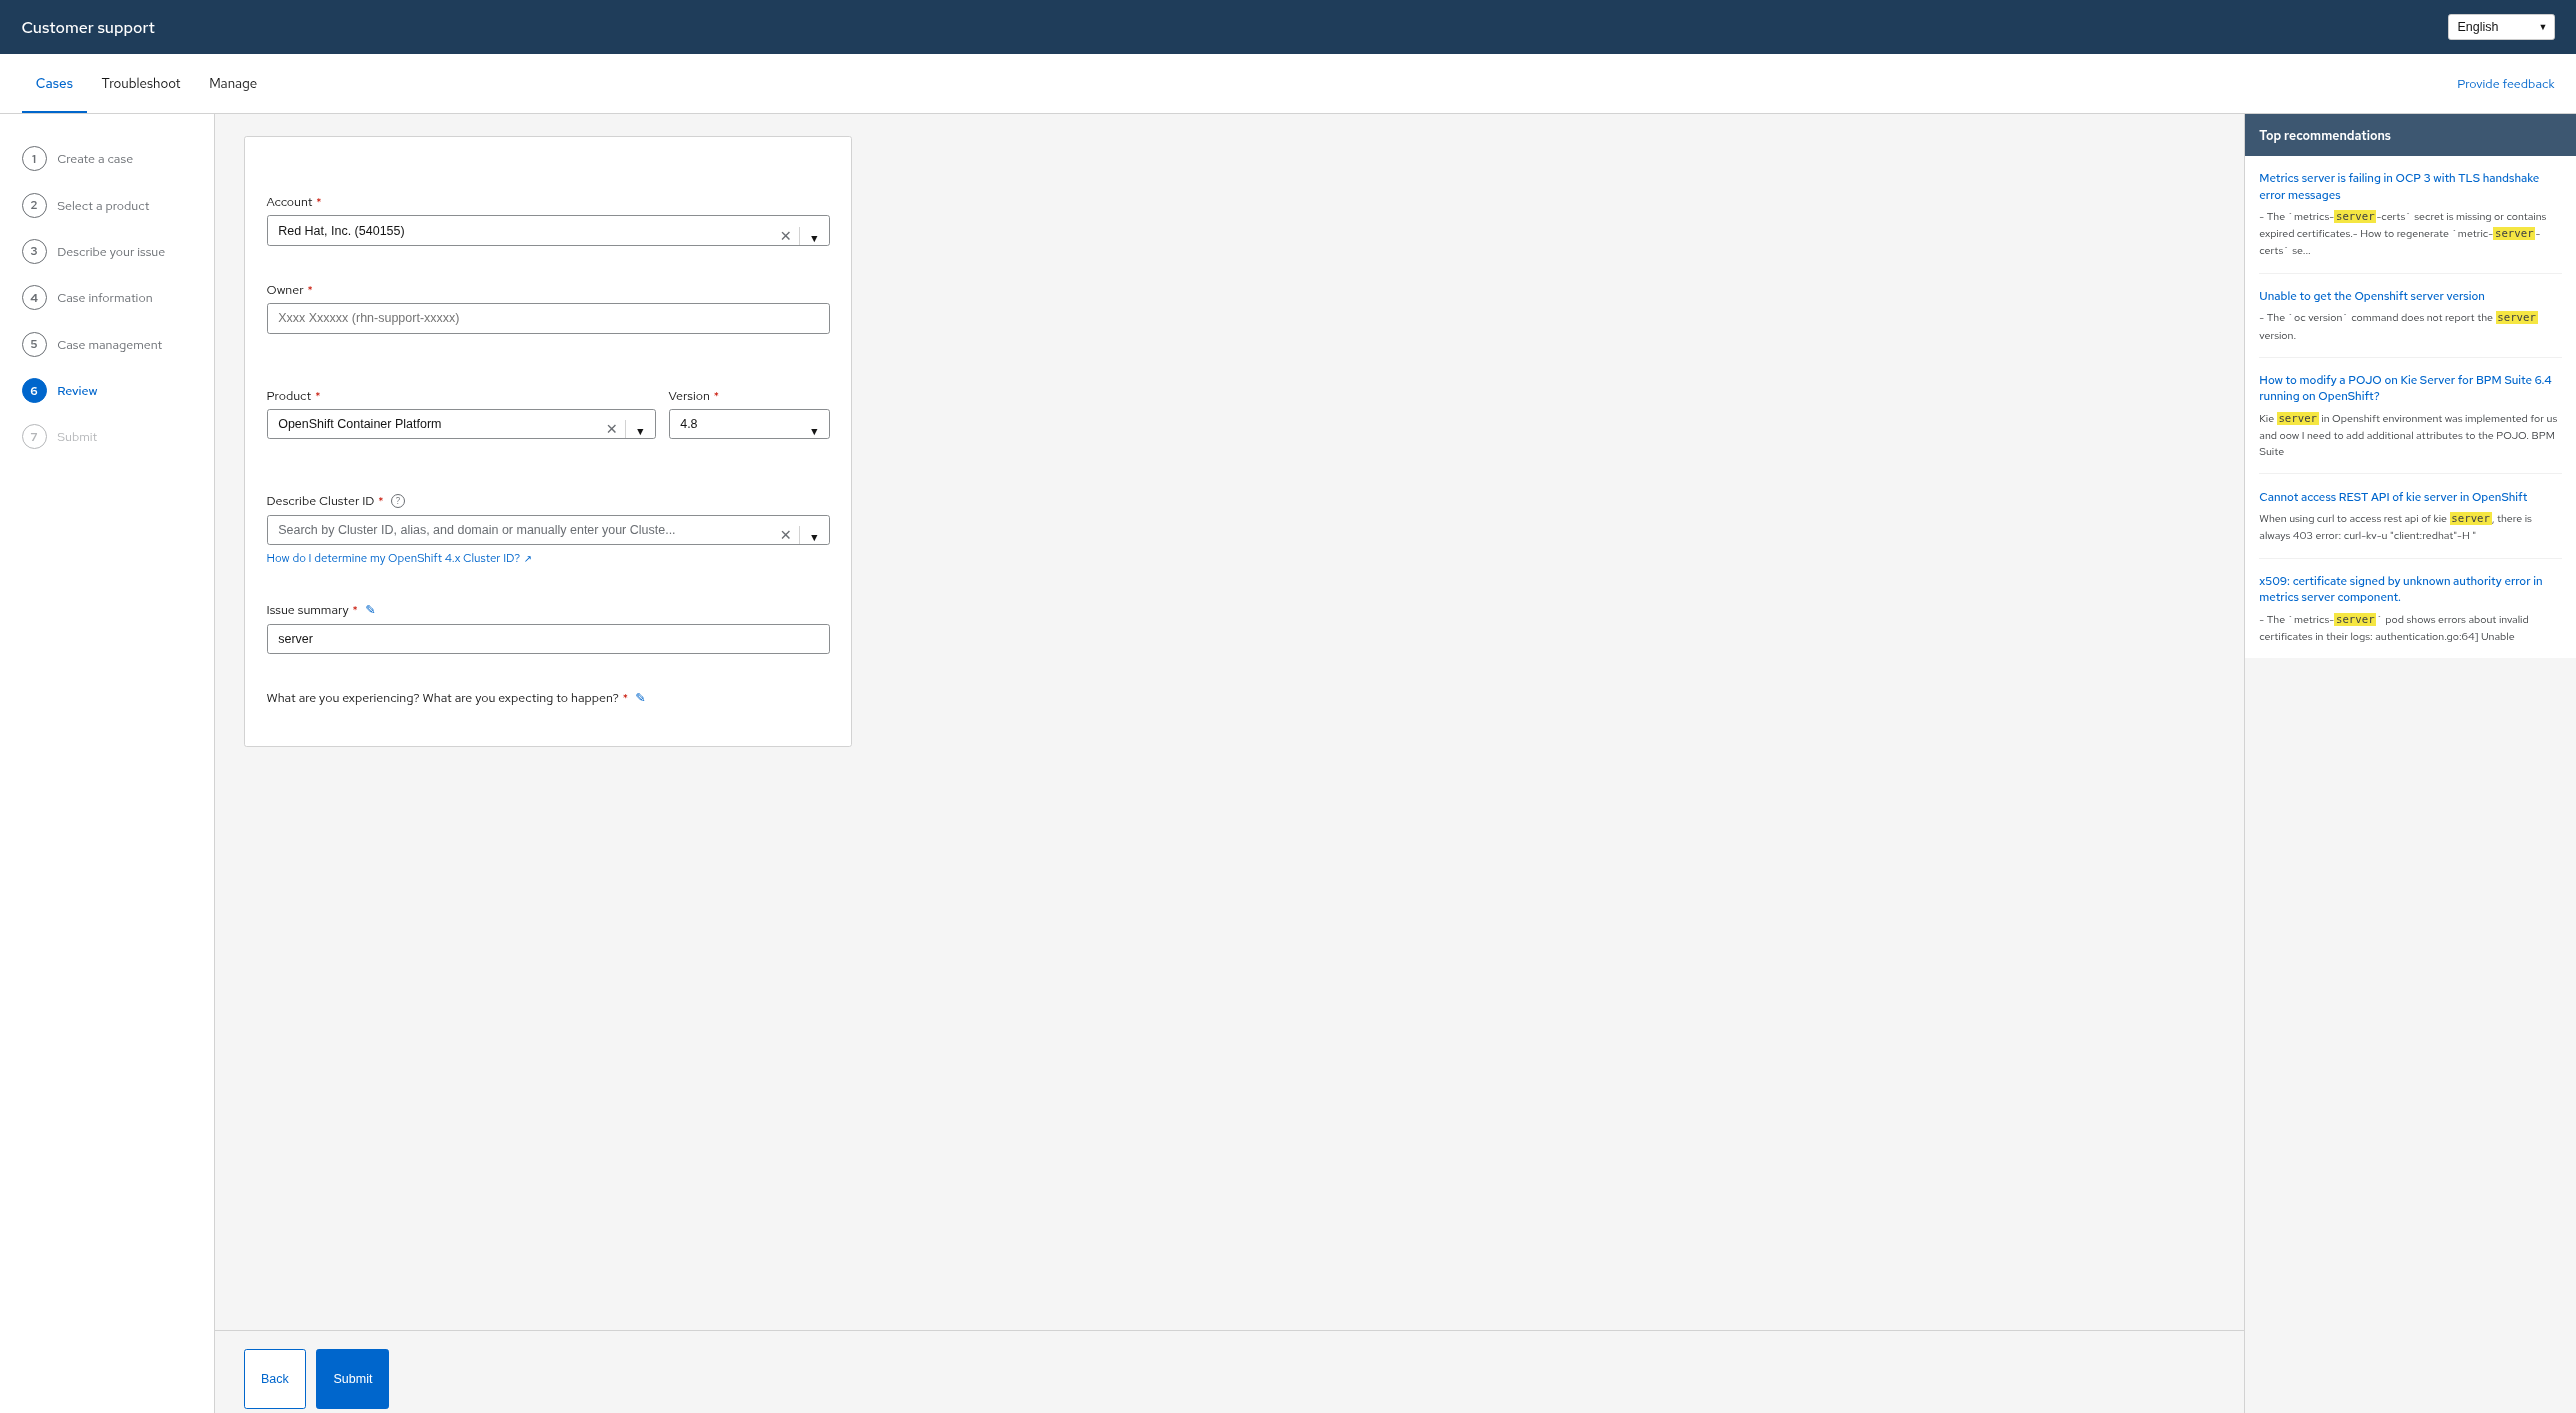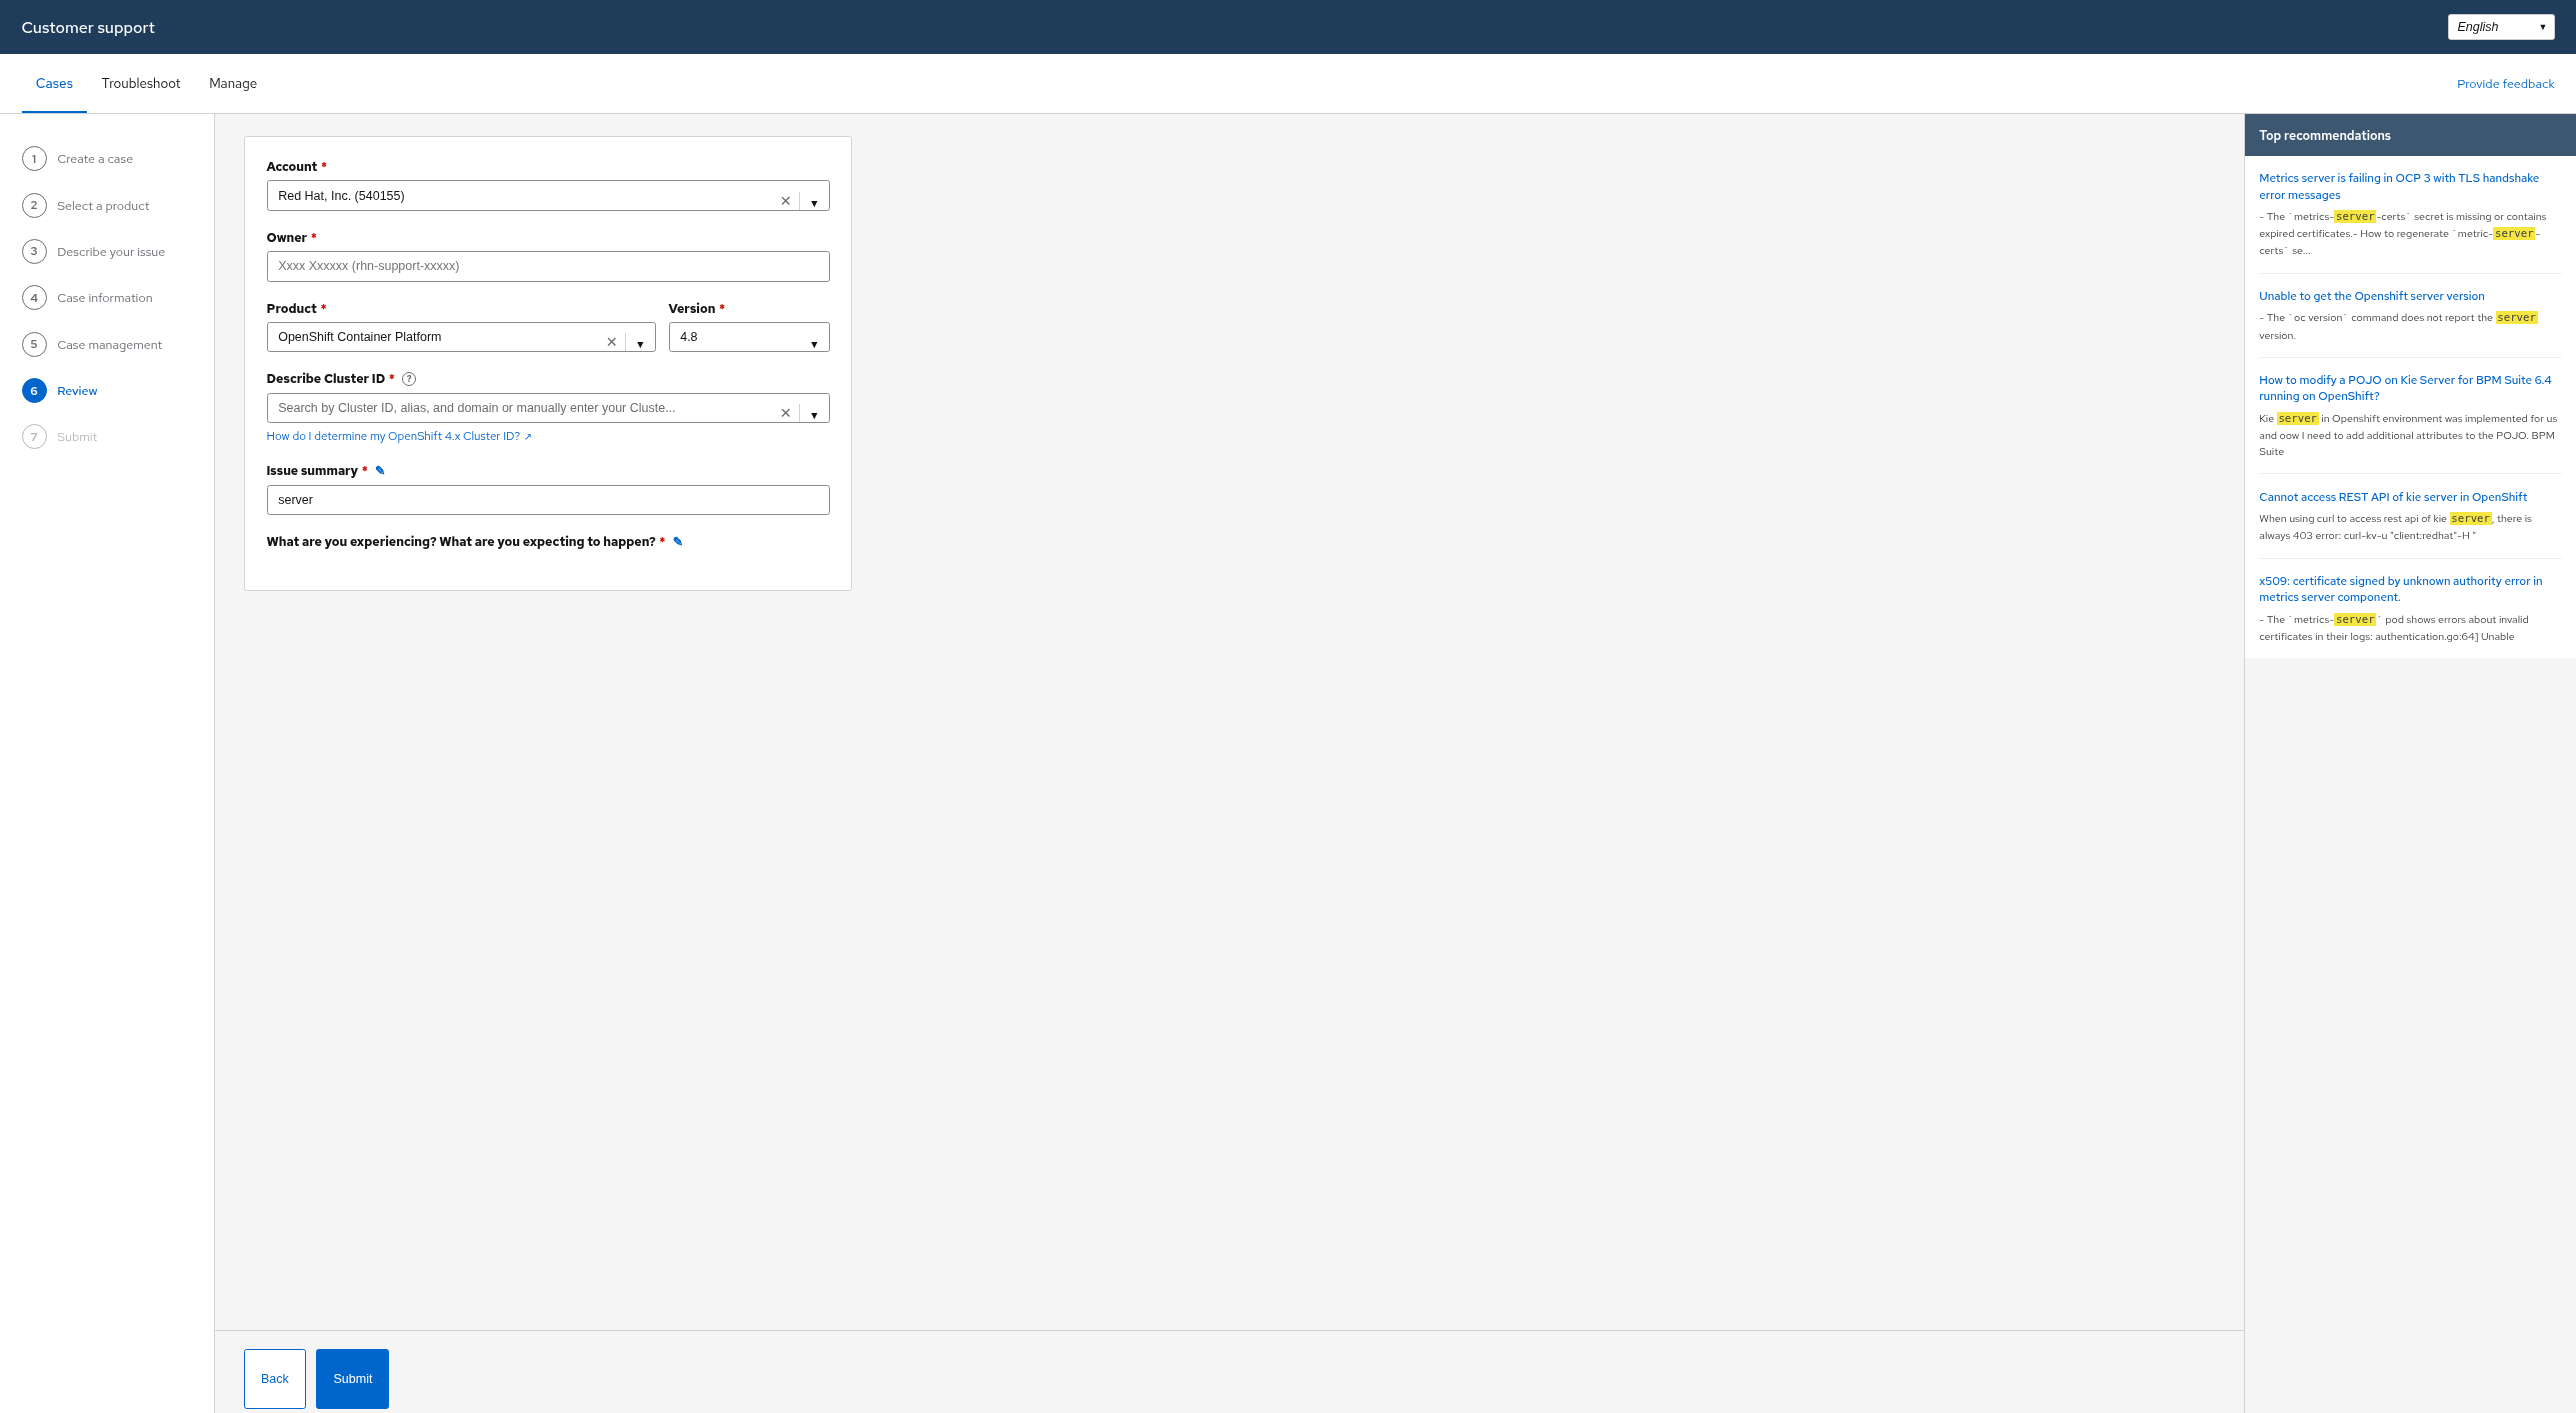"English" .header-lang select { font-style: italic -> none }
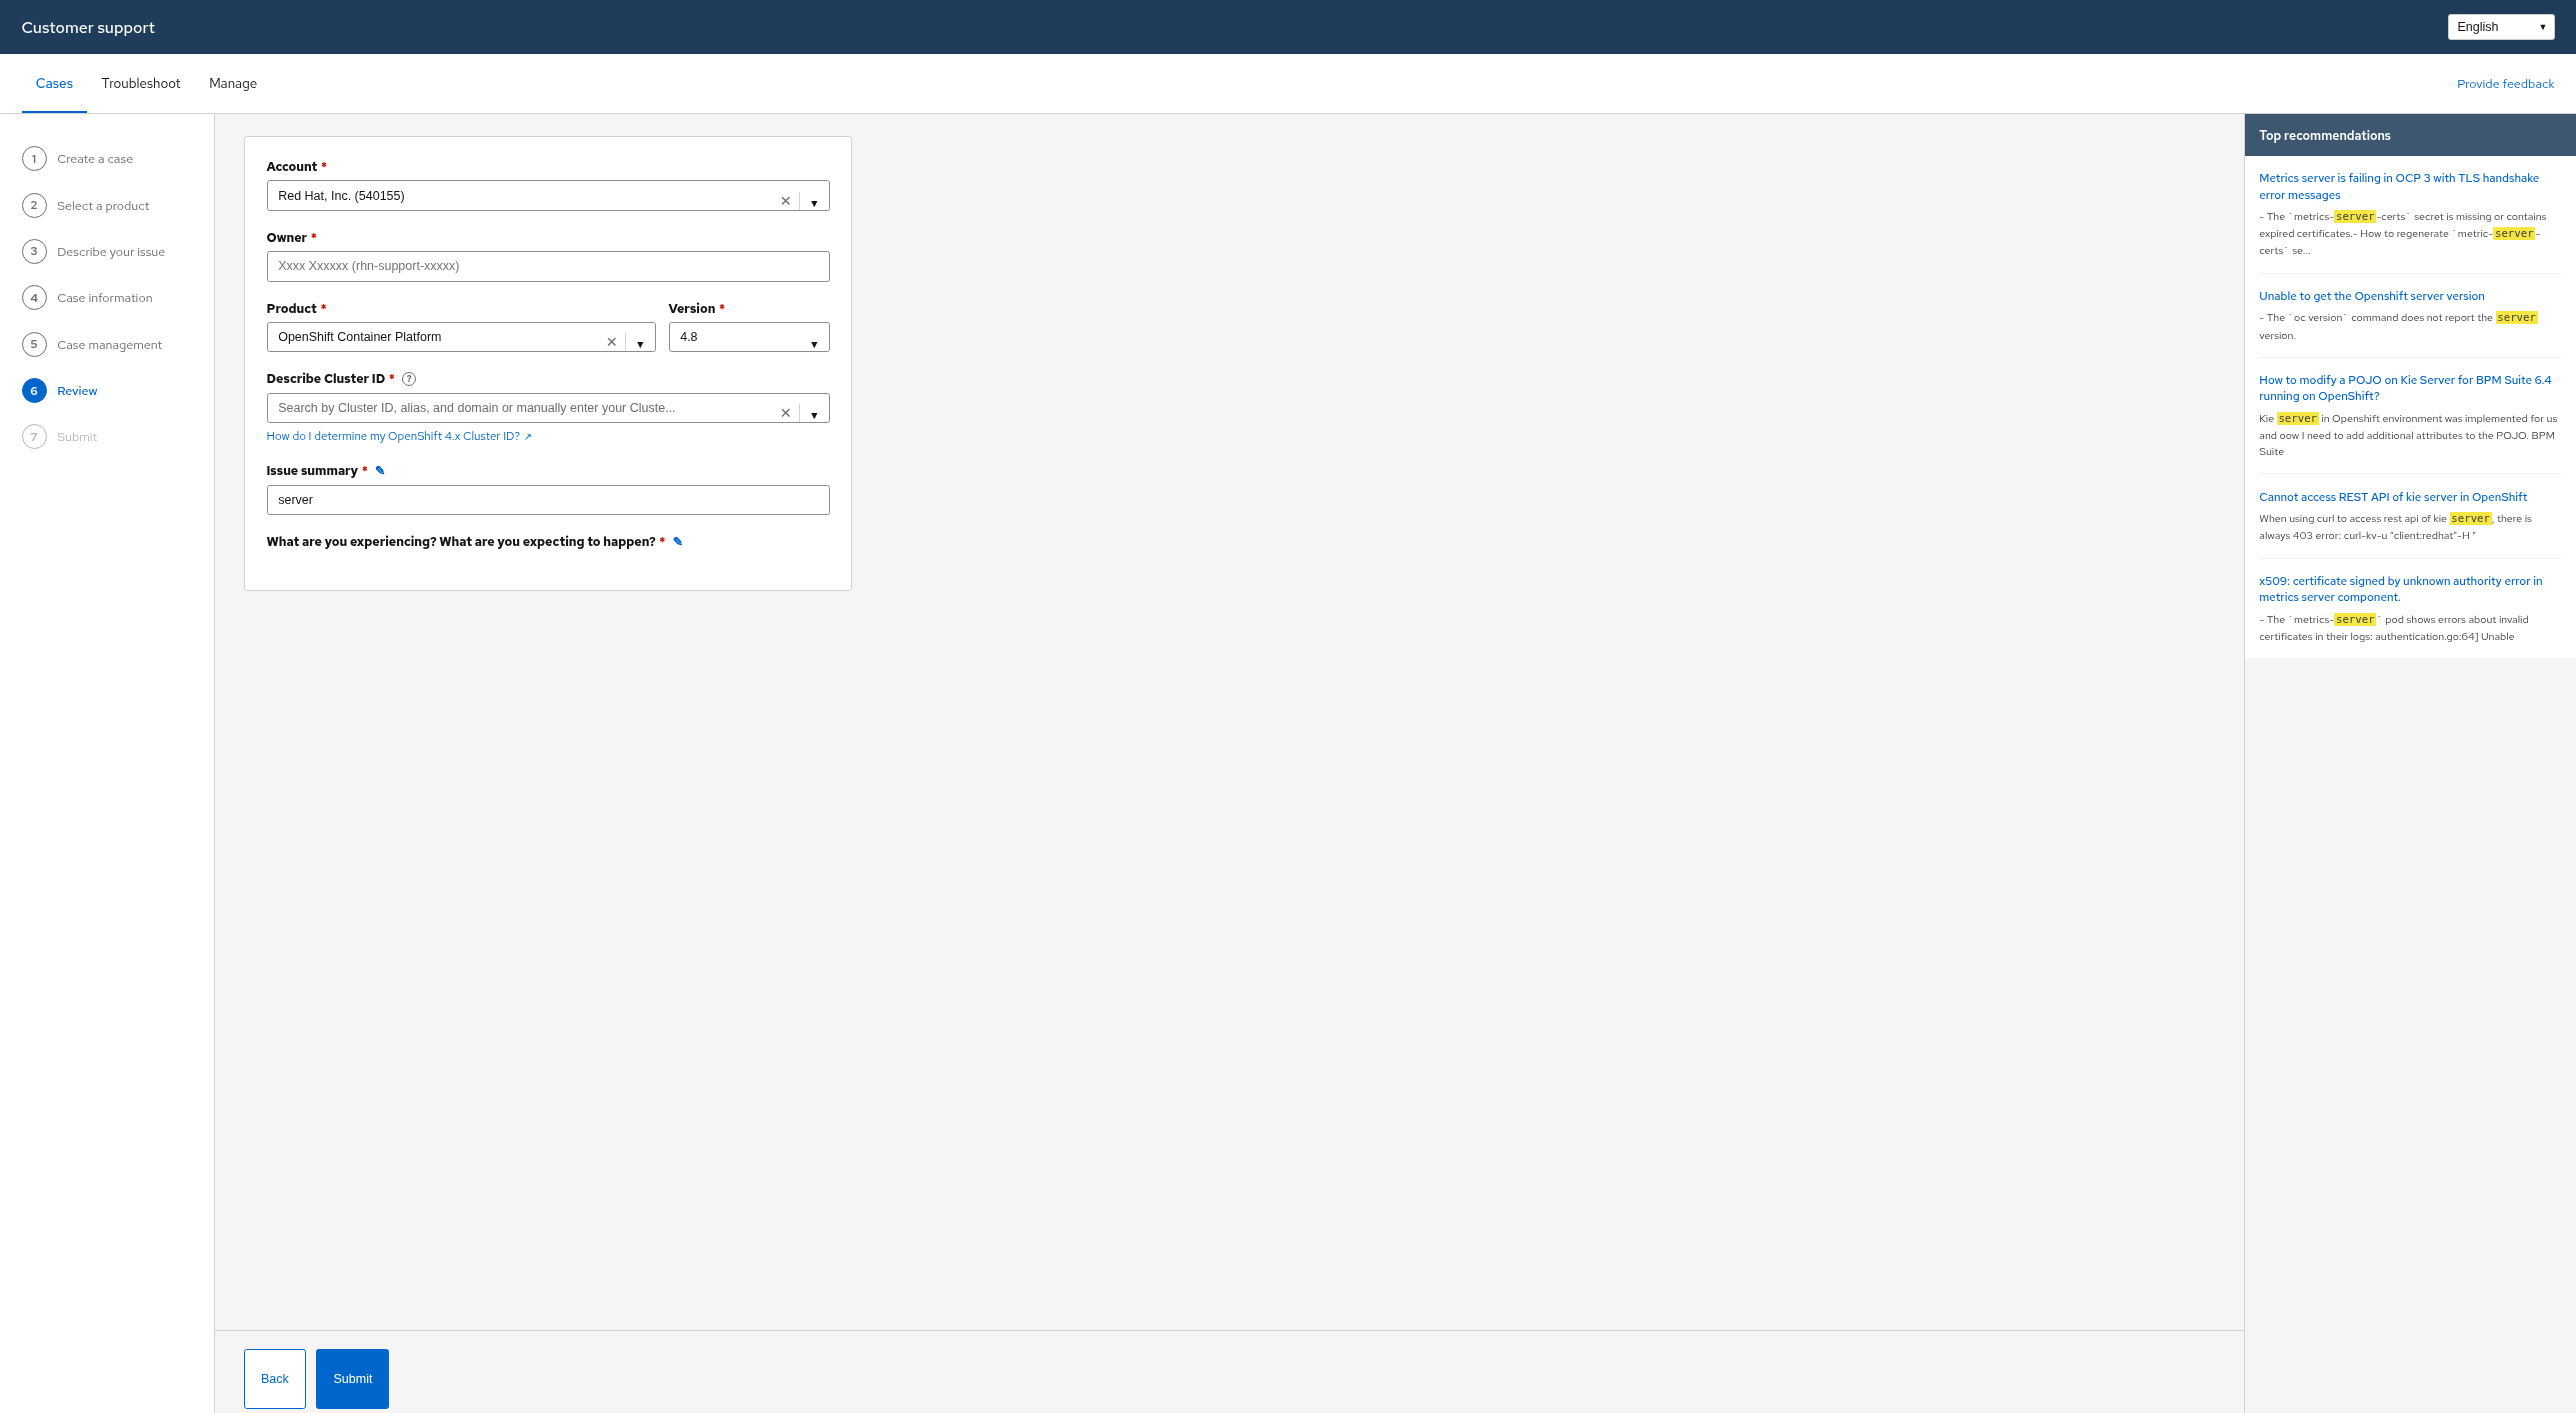"Account" .field-label { font-weight: 700 -> 400; margin-top: none -> 35px }
